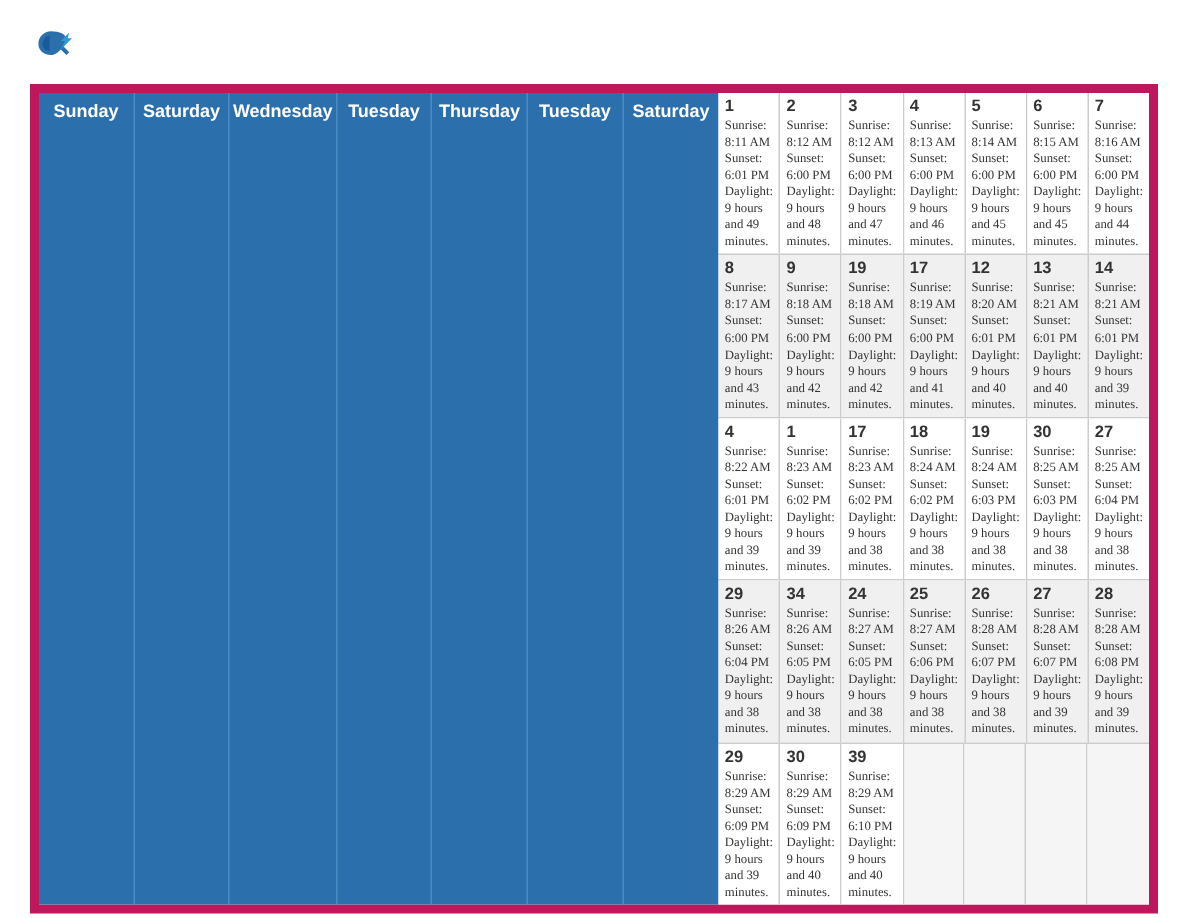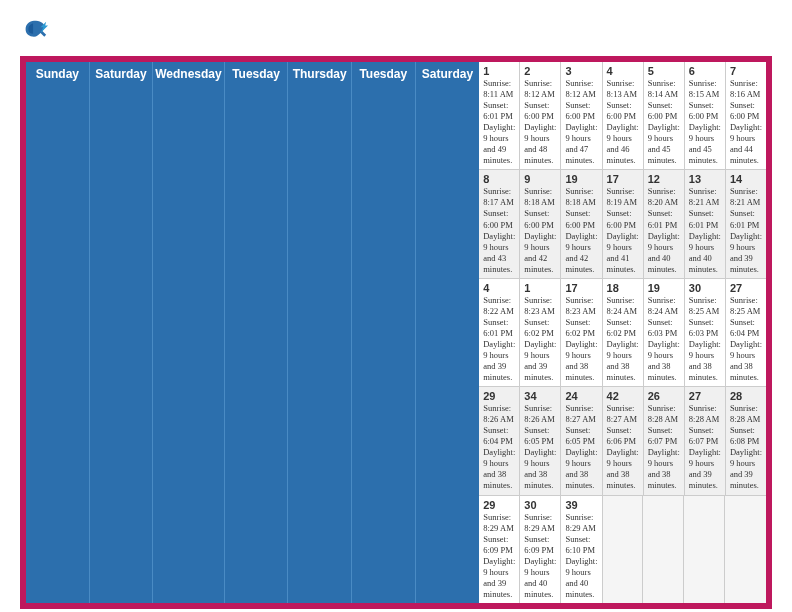"42" span.day-number { text: 42 -> 25 }
